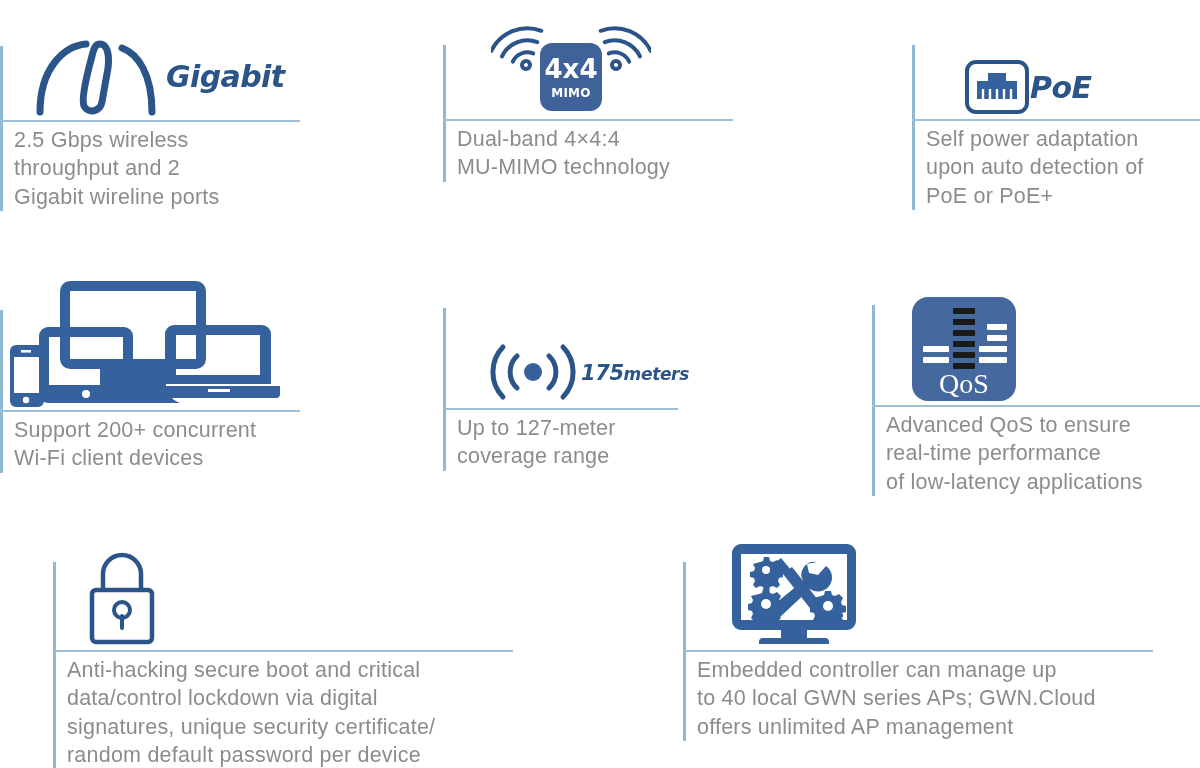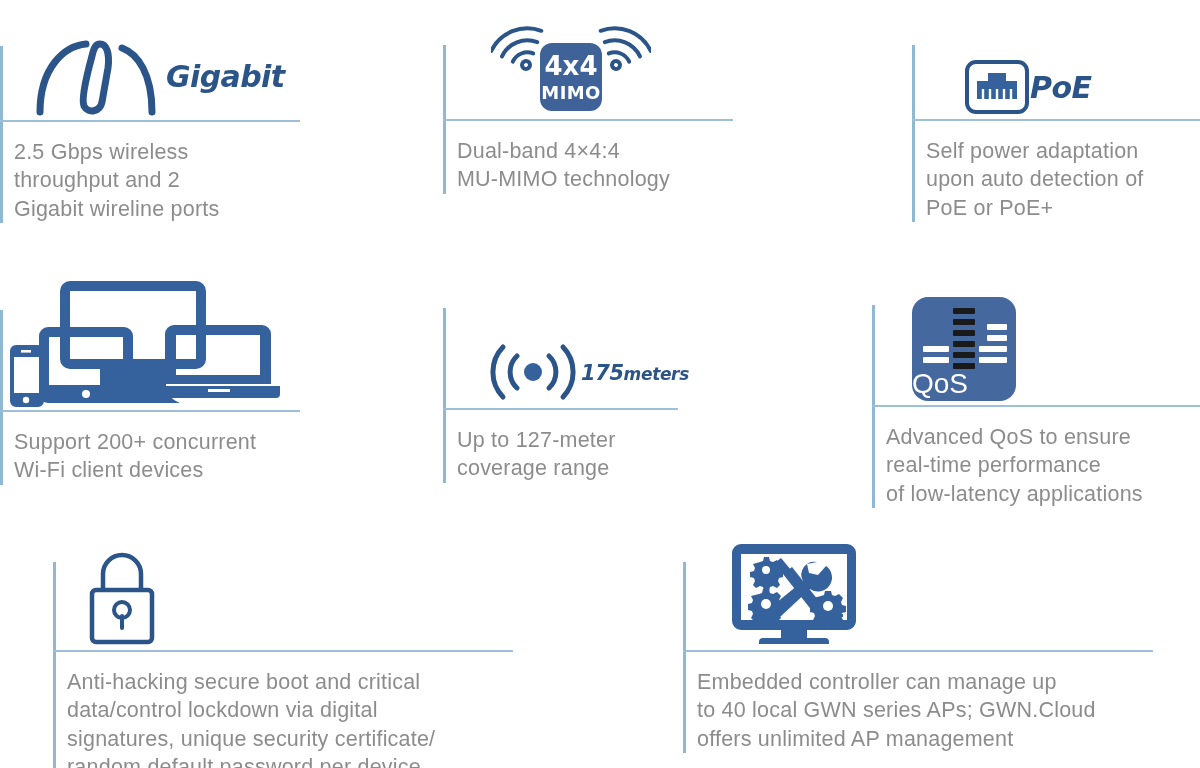"MIMO" .badge-4x4 .small { font-size: 18px -> 12px }
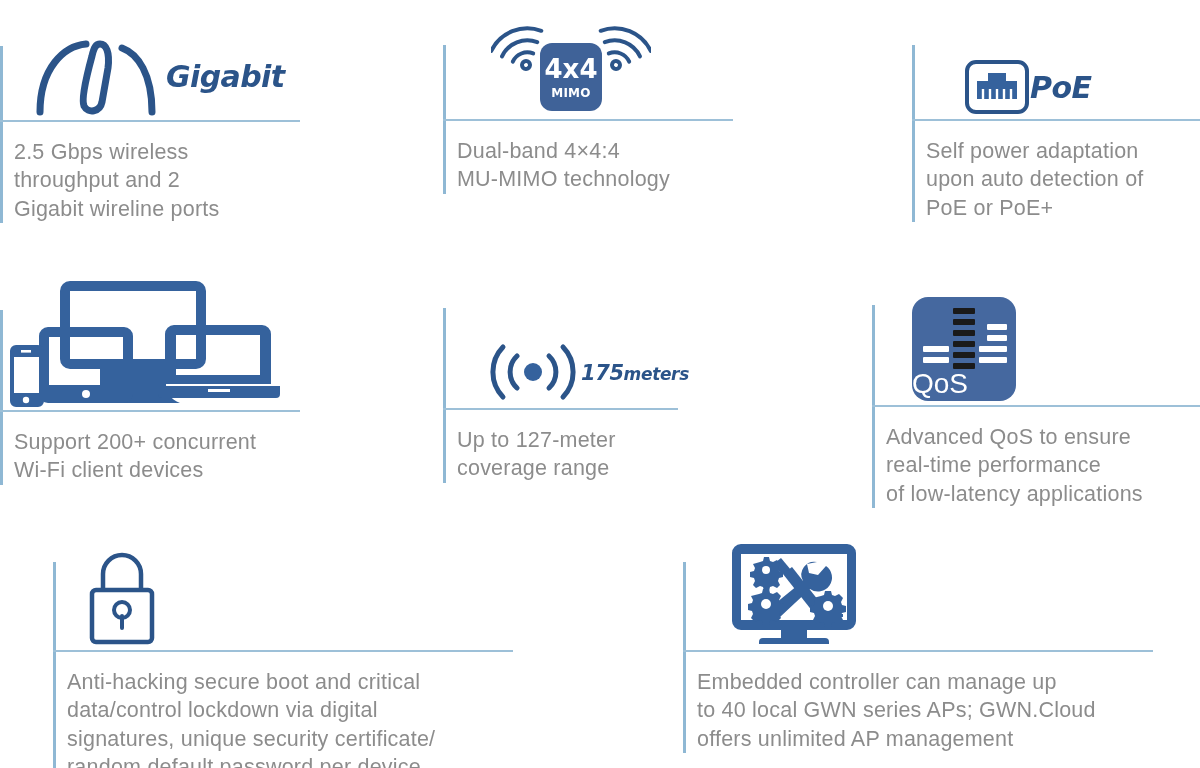"2.5 Gbps wireless" .feature .caption { padding-top: 18px -> 6px }
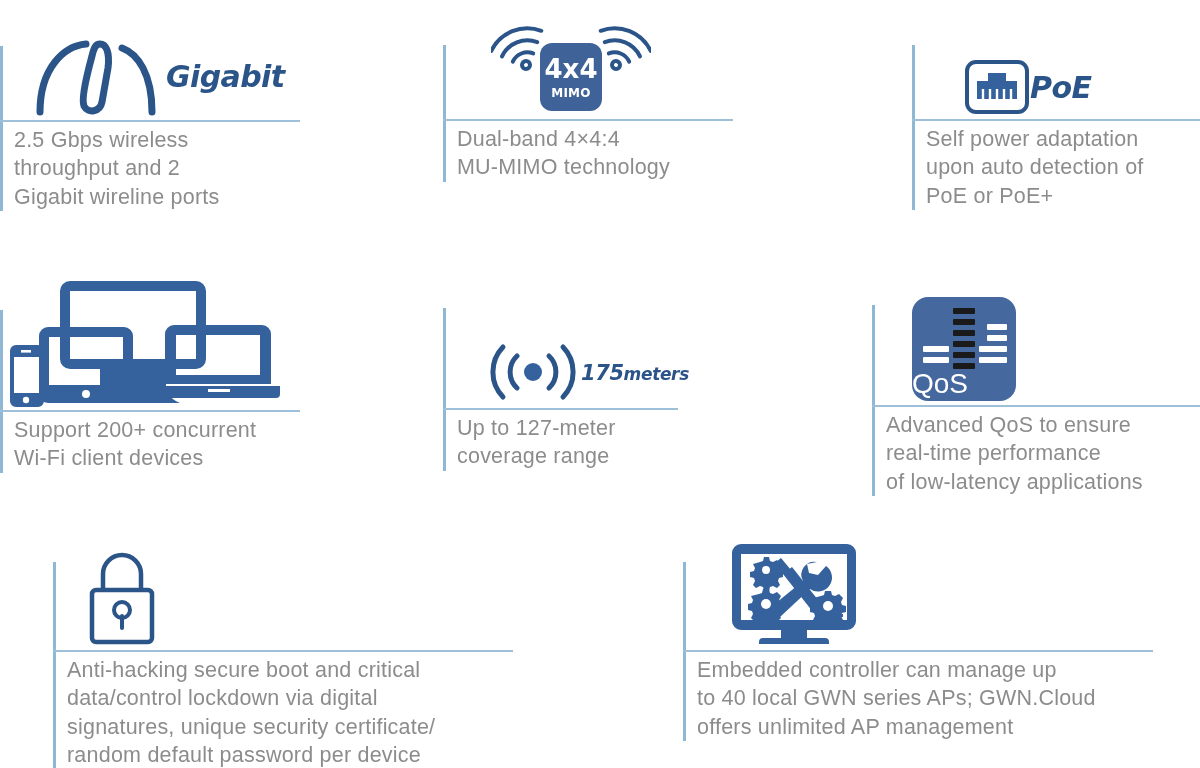"QoS" .badge-qos .qos-label { font-family: Liberation Sans, sans-serif -> Liberation Serif, serif; text-align: left -> center }
